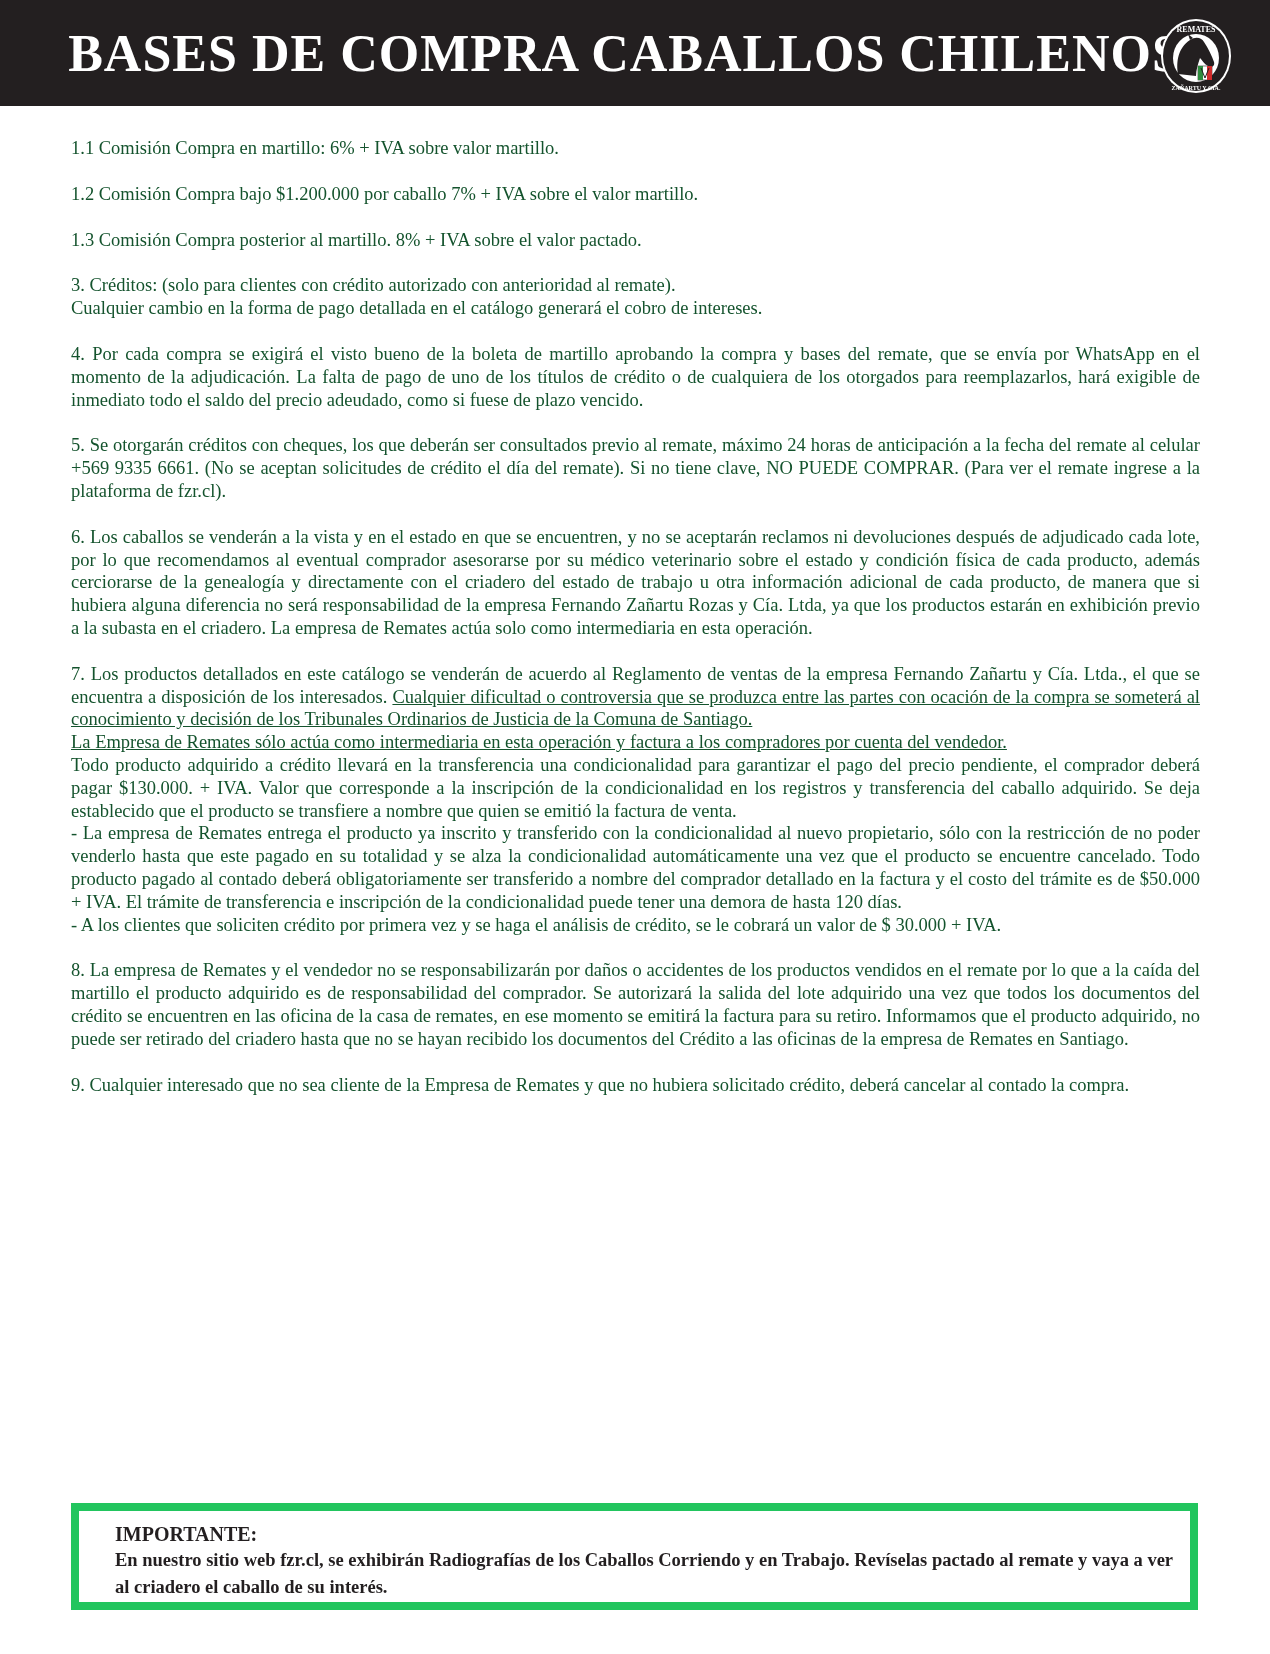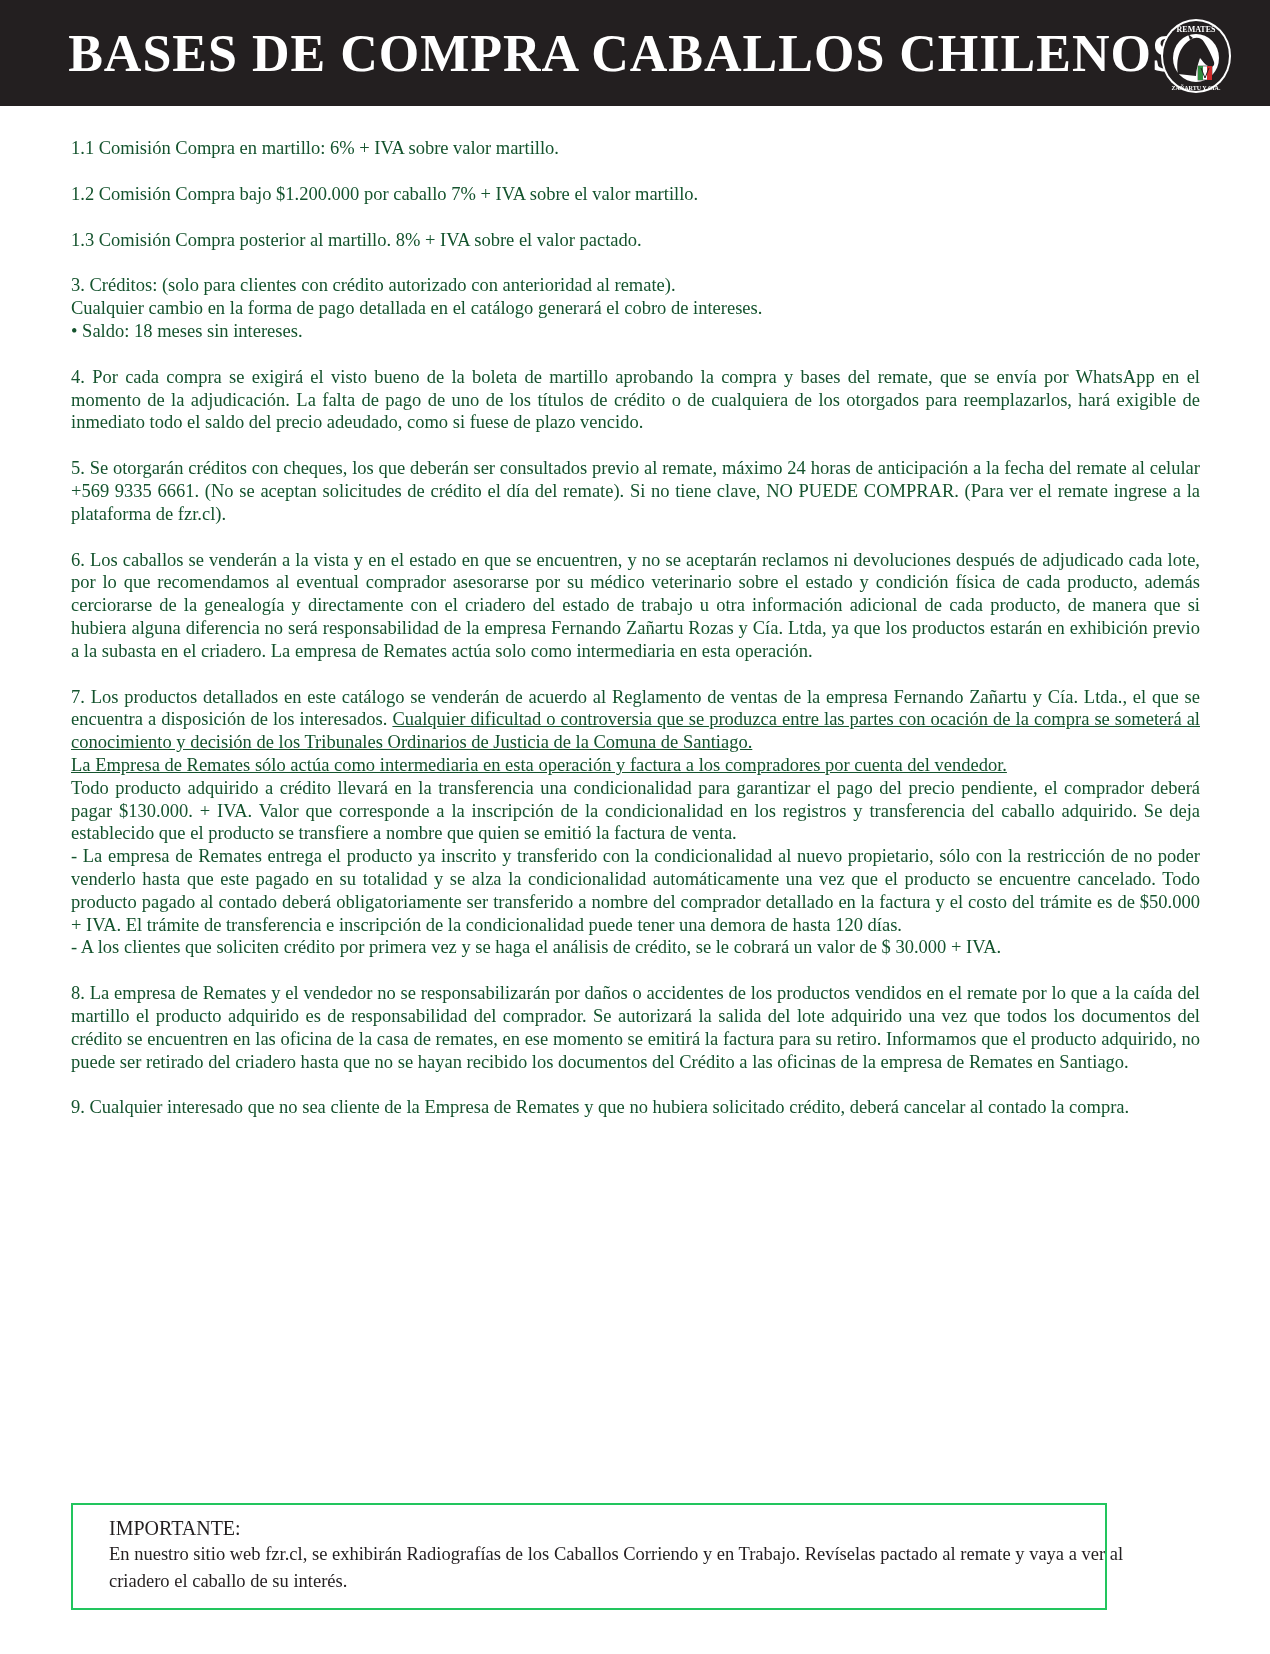"• Saldo: 18 meses sin" span.line { html: <span>• Saldo: 18 meses sin intereses.</span> -> none }
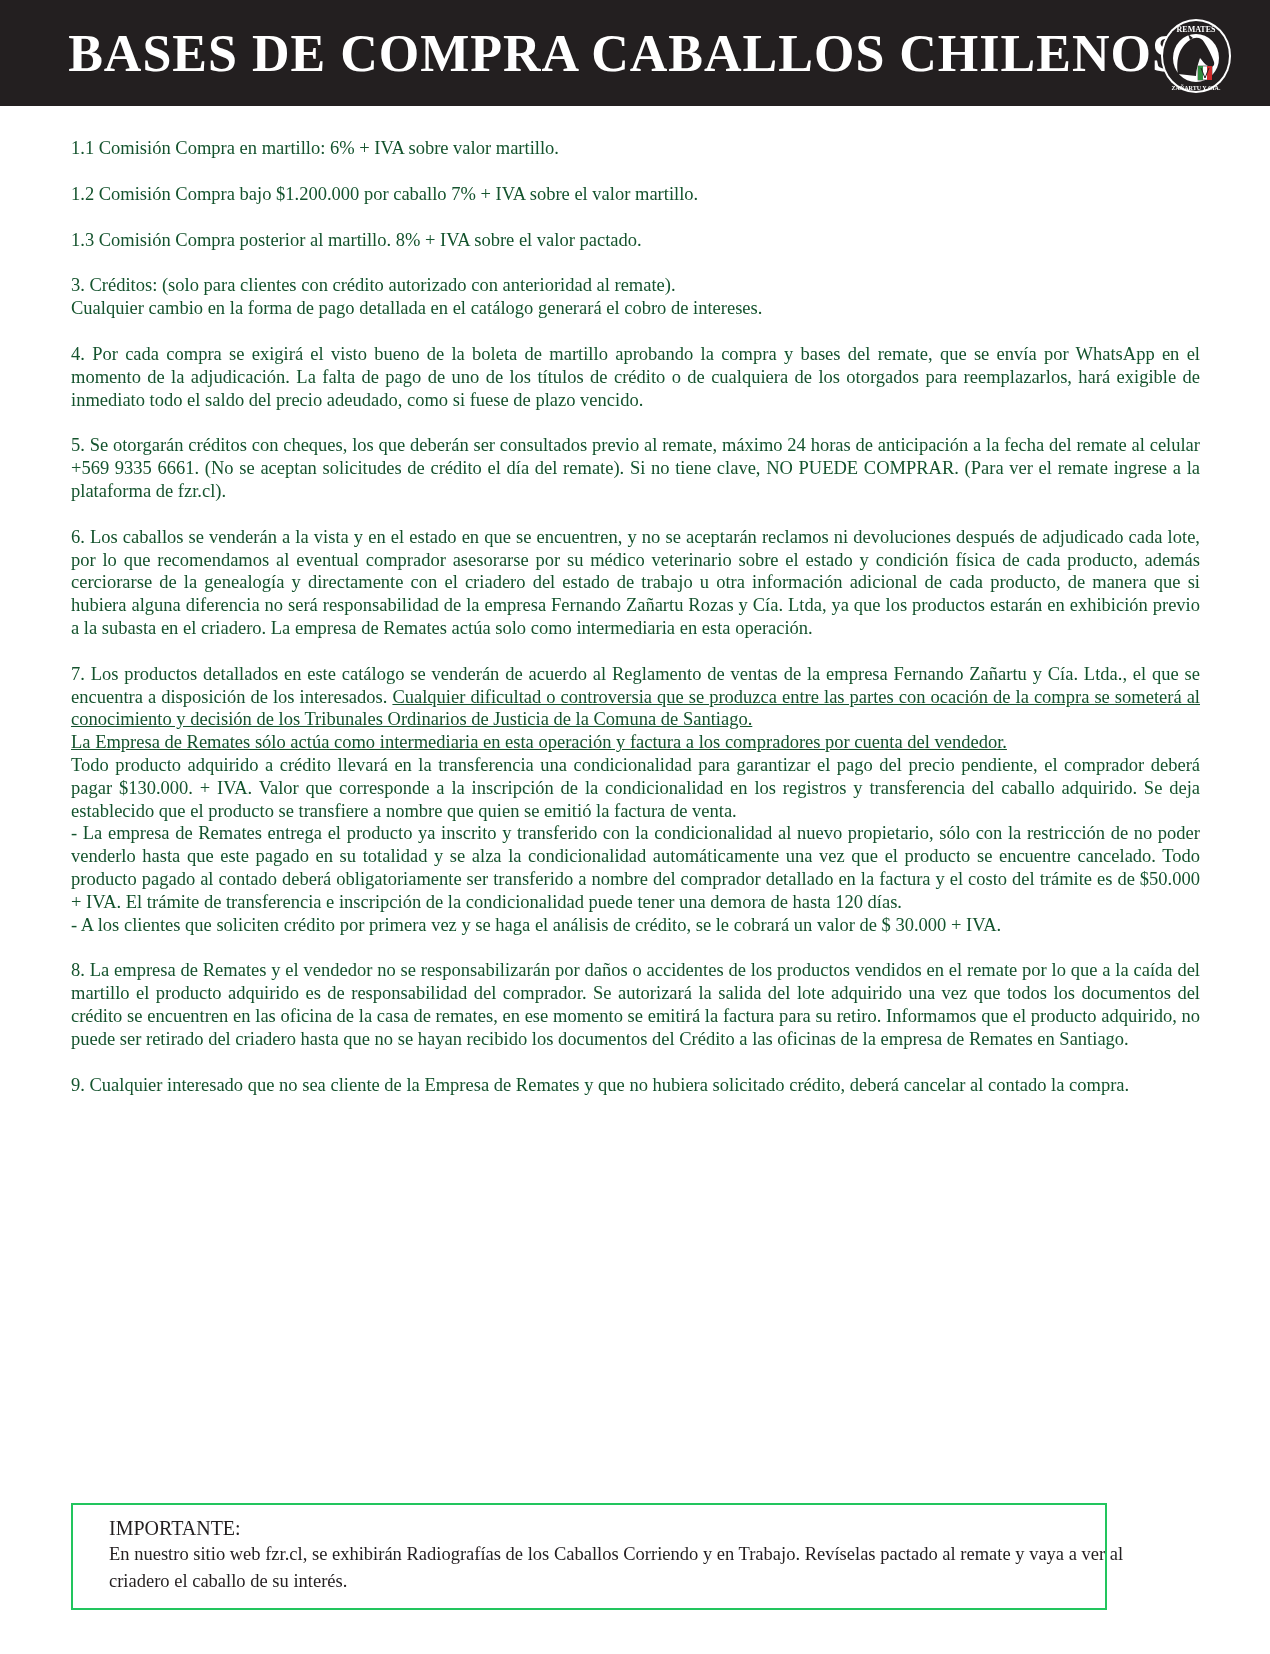"IMPORTANTE:" .important-box { border: 2px solid #22c55e -> 8px solid #22c55e; font-weight: none -> bold; width: 1036px -> 1127px }
